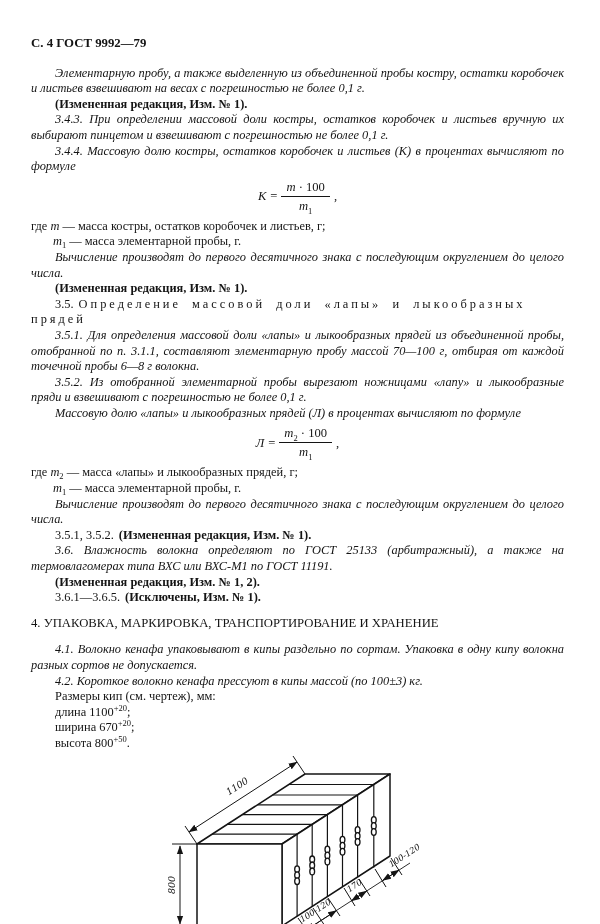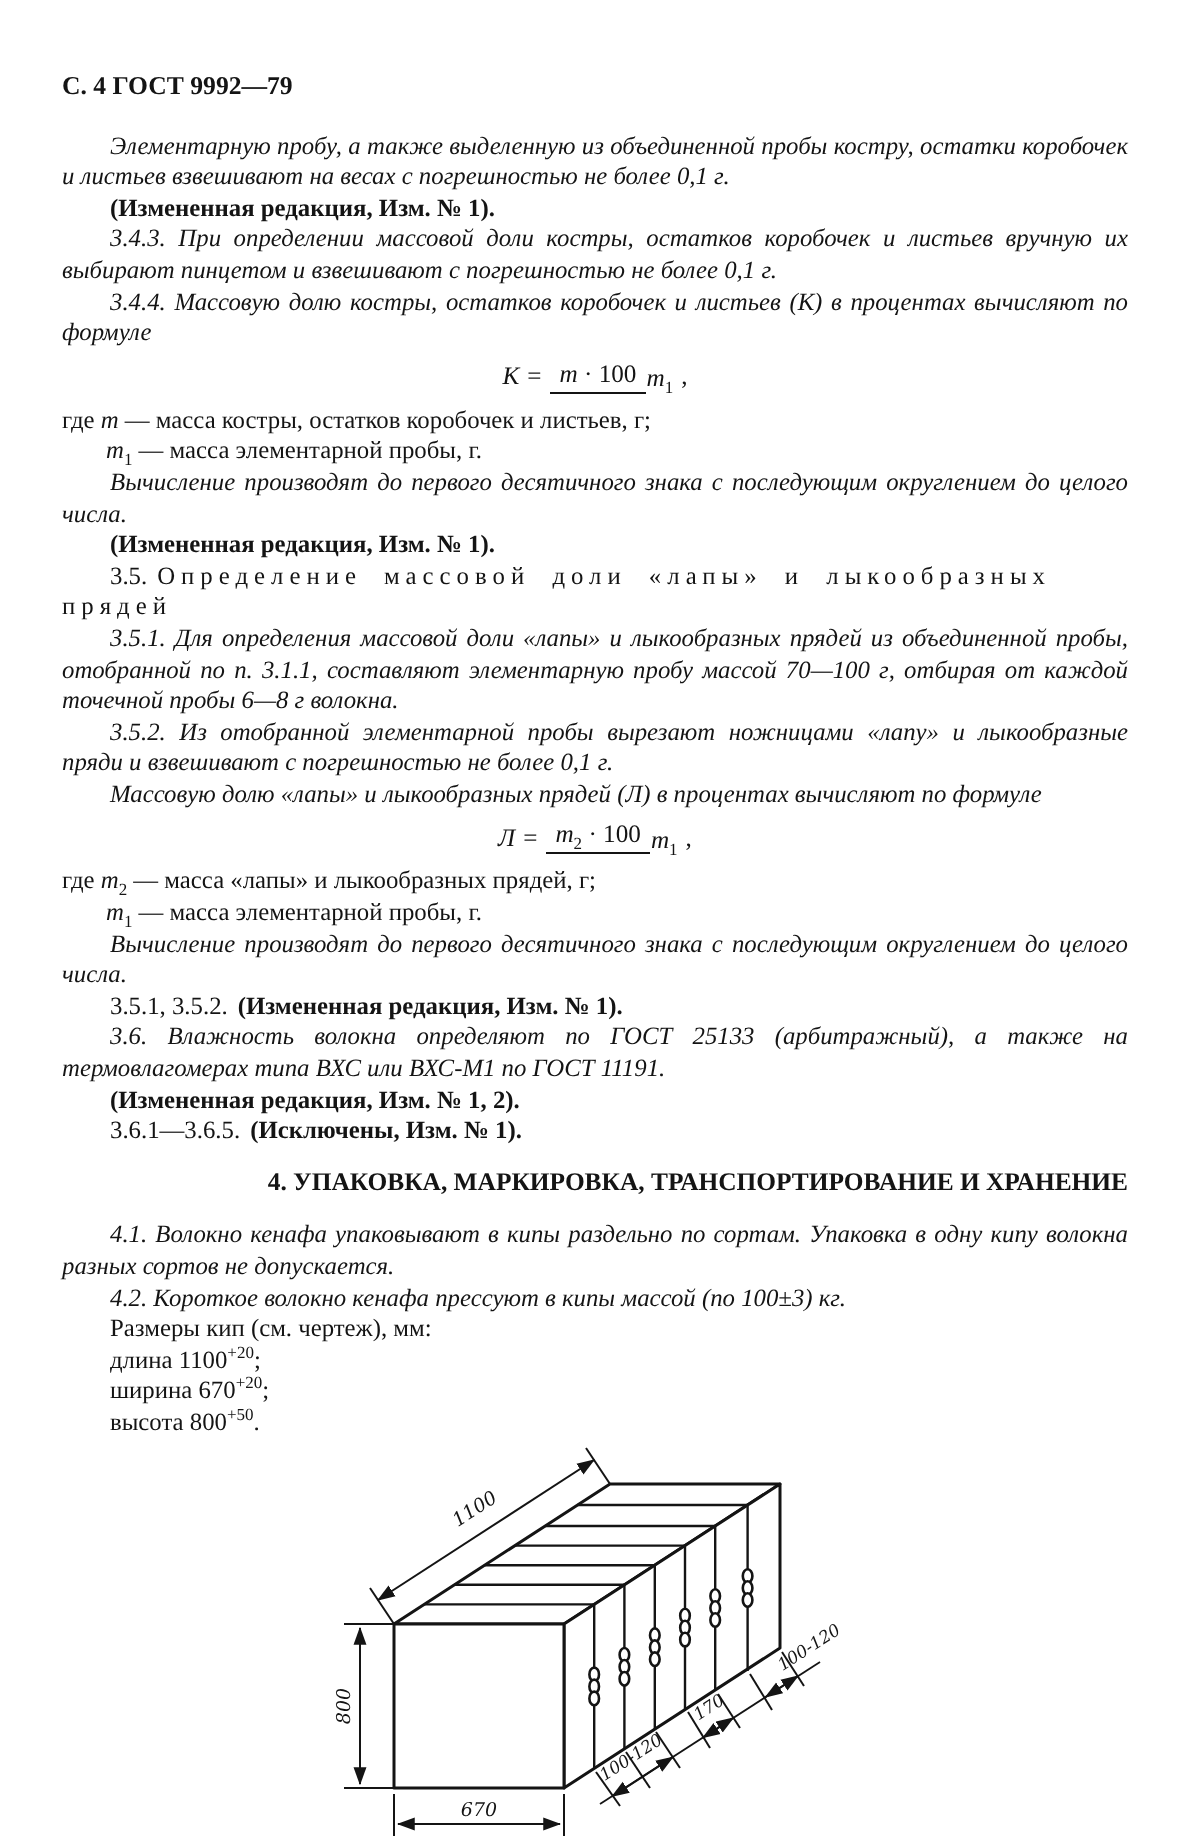"m · 100" .frac { flex-direction: none -> column }
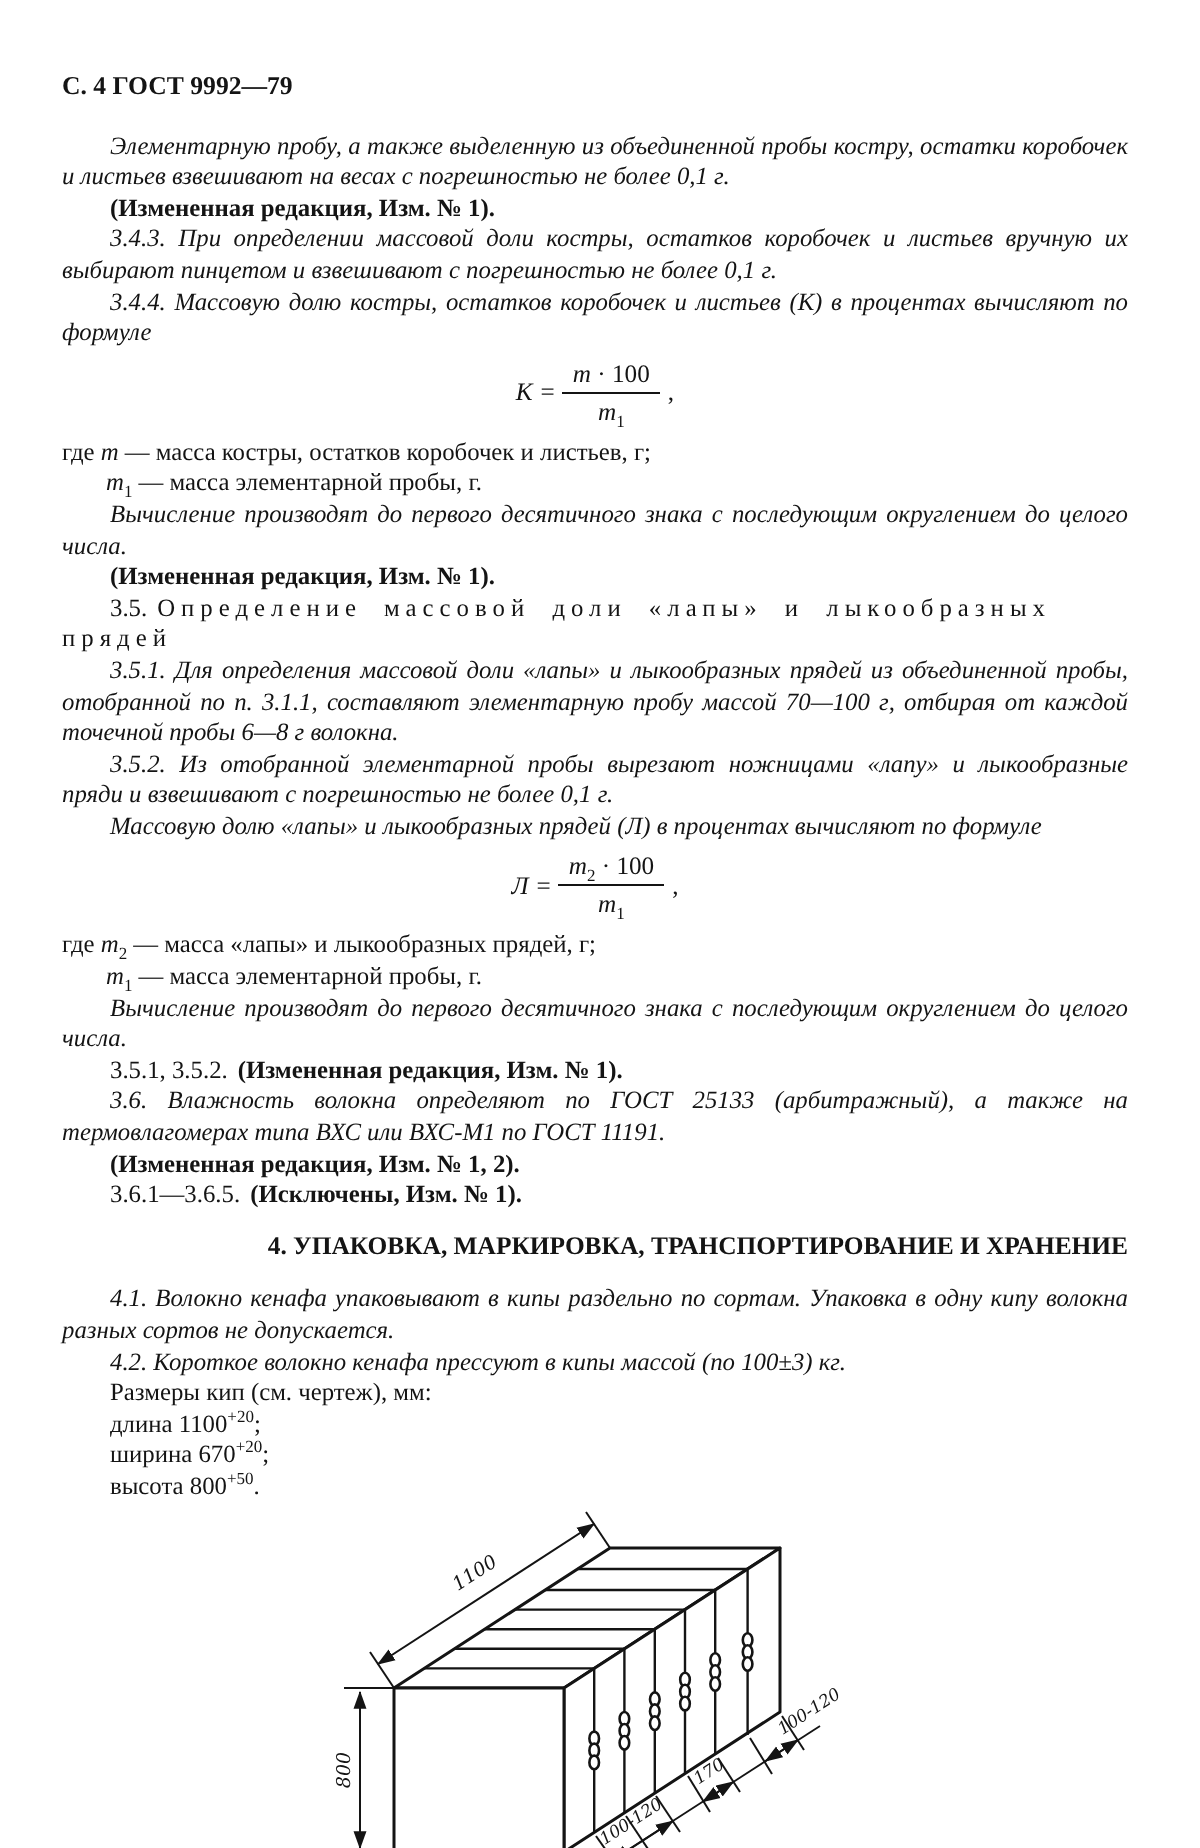"4. УПАКОВКА, МАРКИРОВКА," .h4 { font-weight: bold -> normal; text-align: right -> left }
